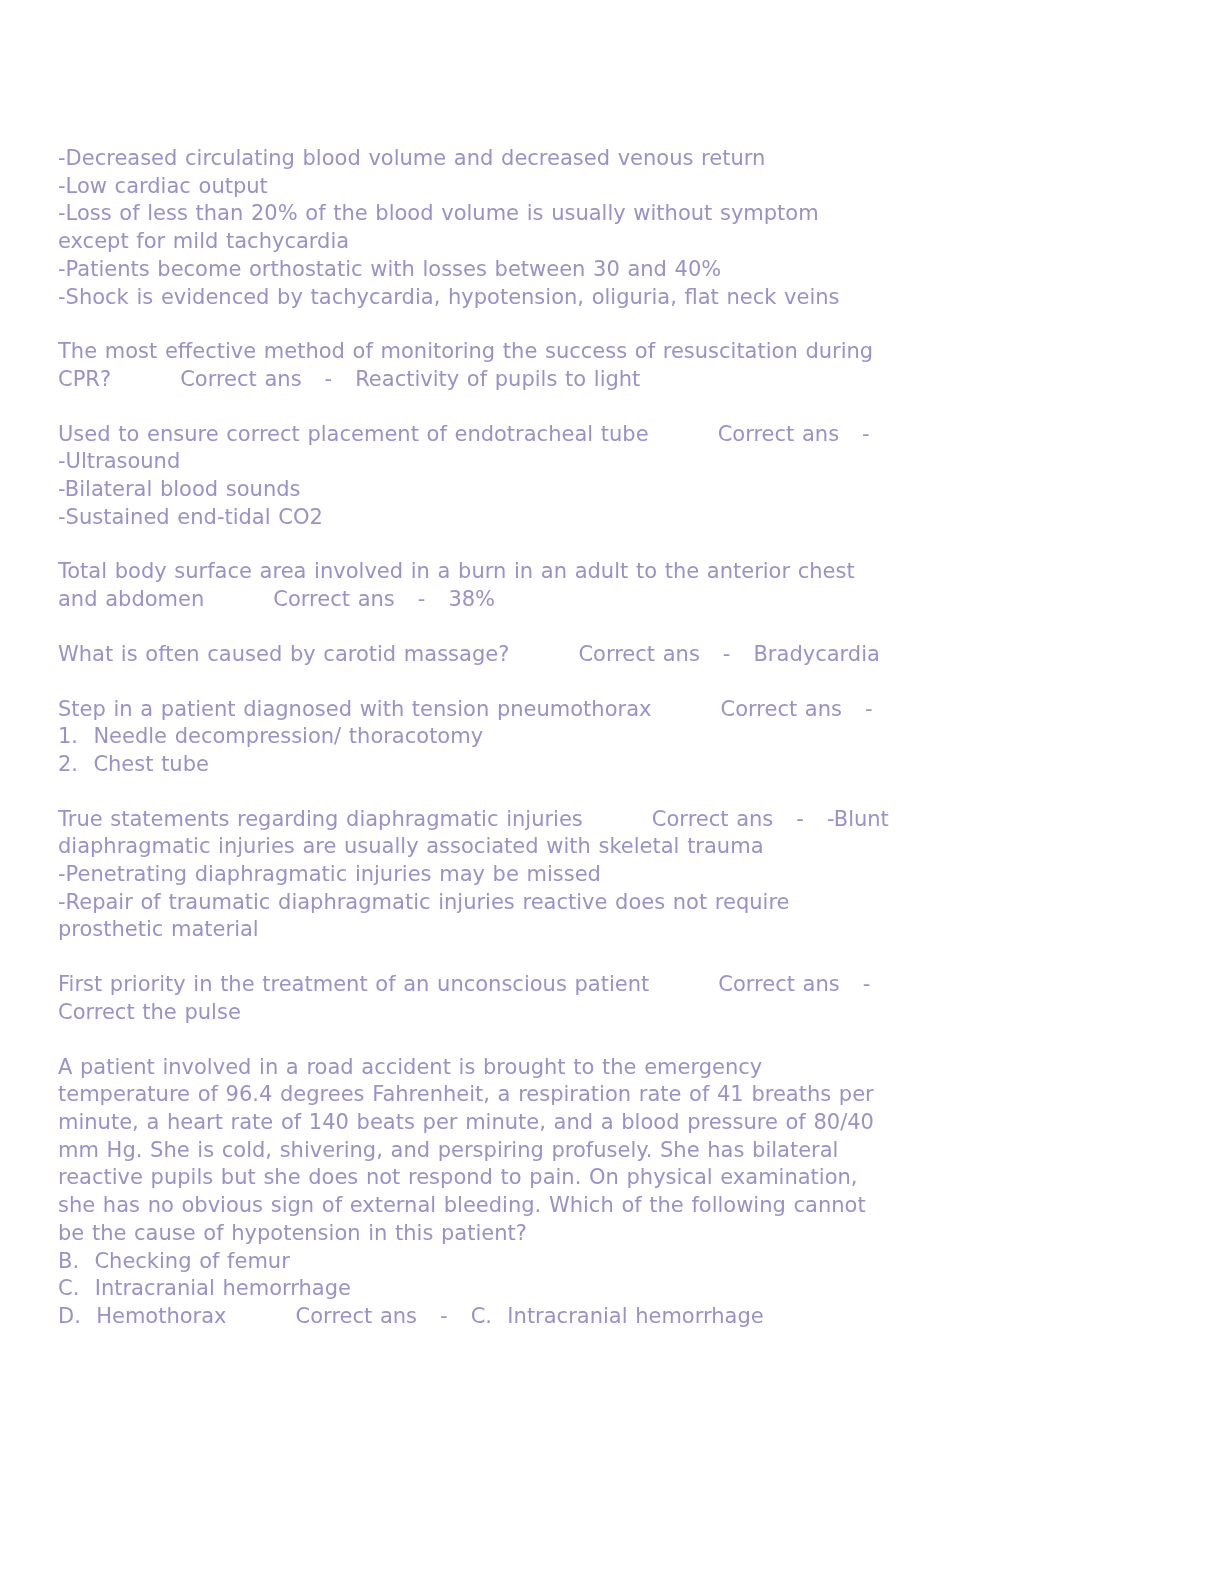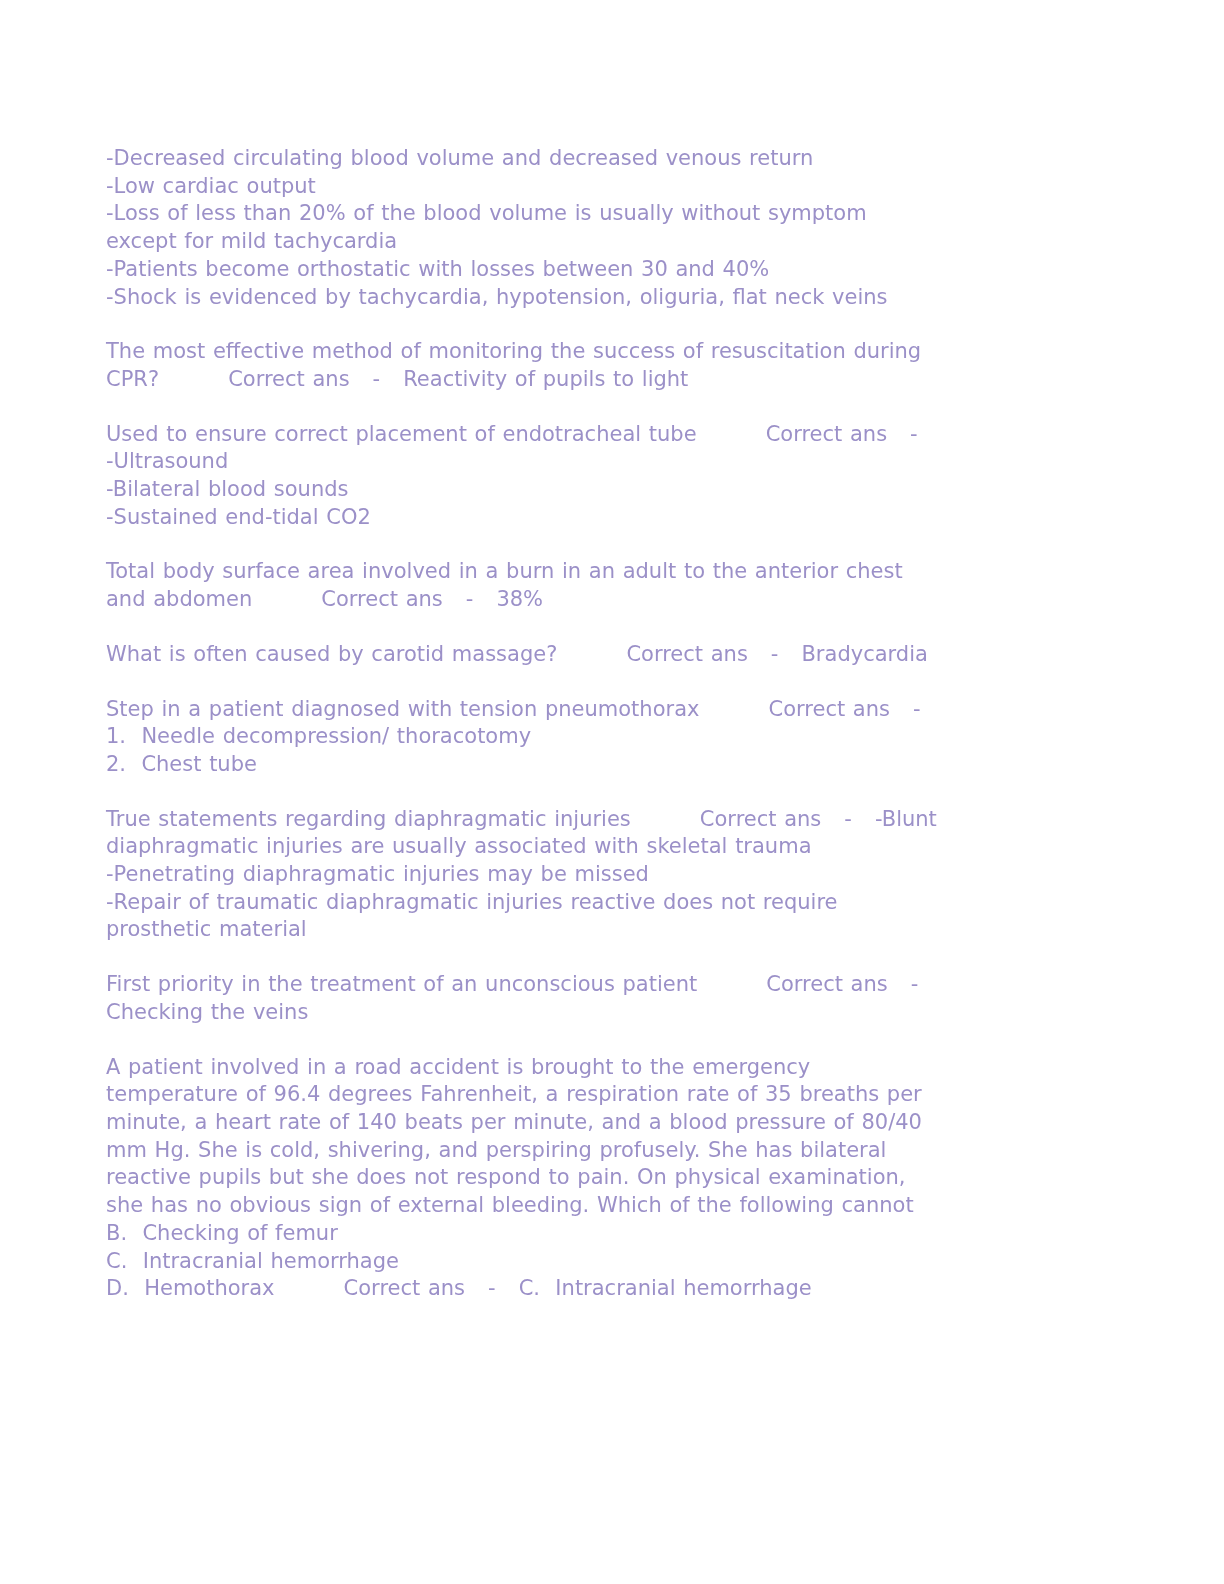"-Decreased circulating blood volume and" .page { padding: 145px 50px 0 106px -> 145px 50px 0 58px }
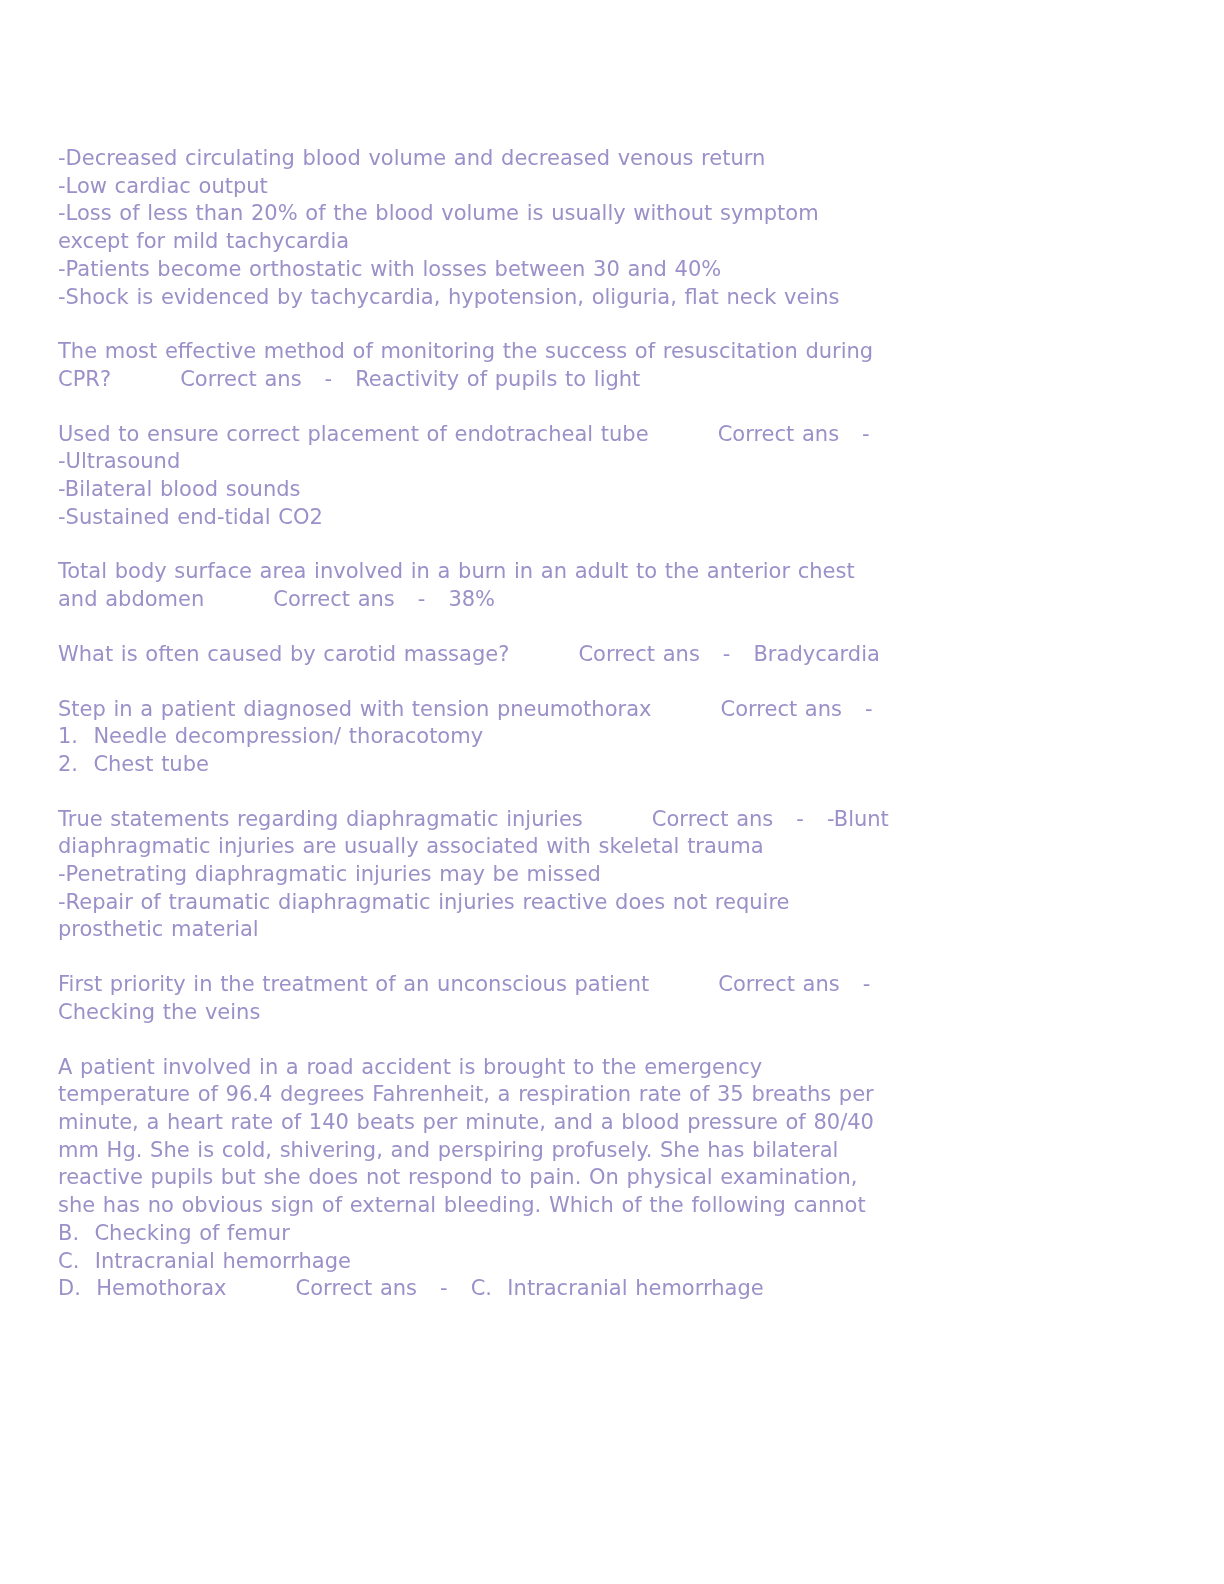"Checking the veins" div.line { text: Checking the veins -> Correct the pulse }
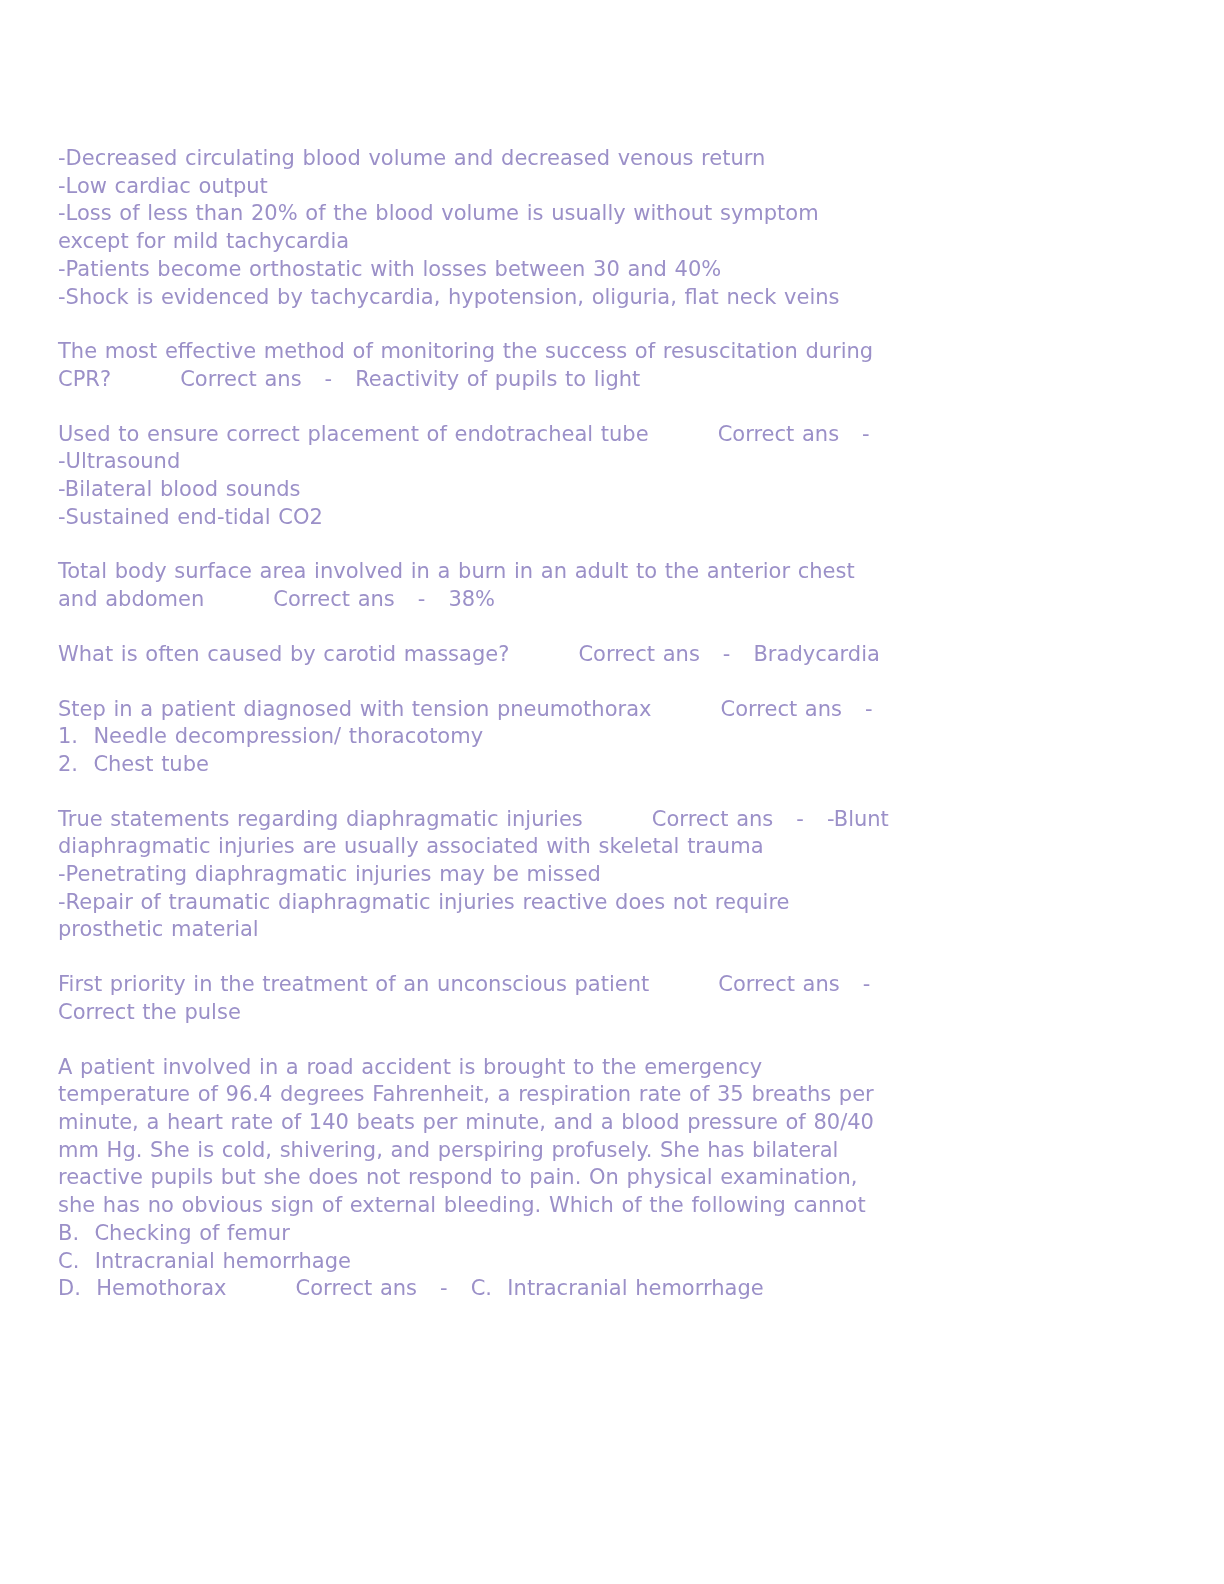"temperature of 96.4 degrees Fahrenheit," div.line { text: 35 -> 41 }
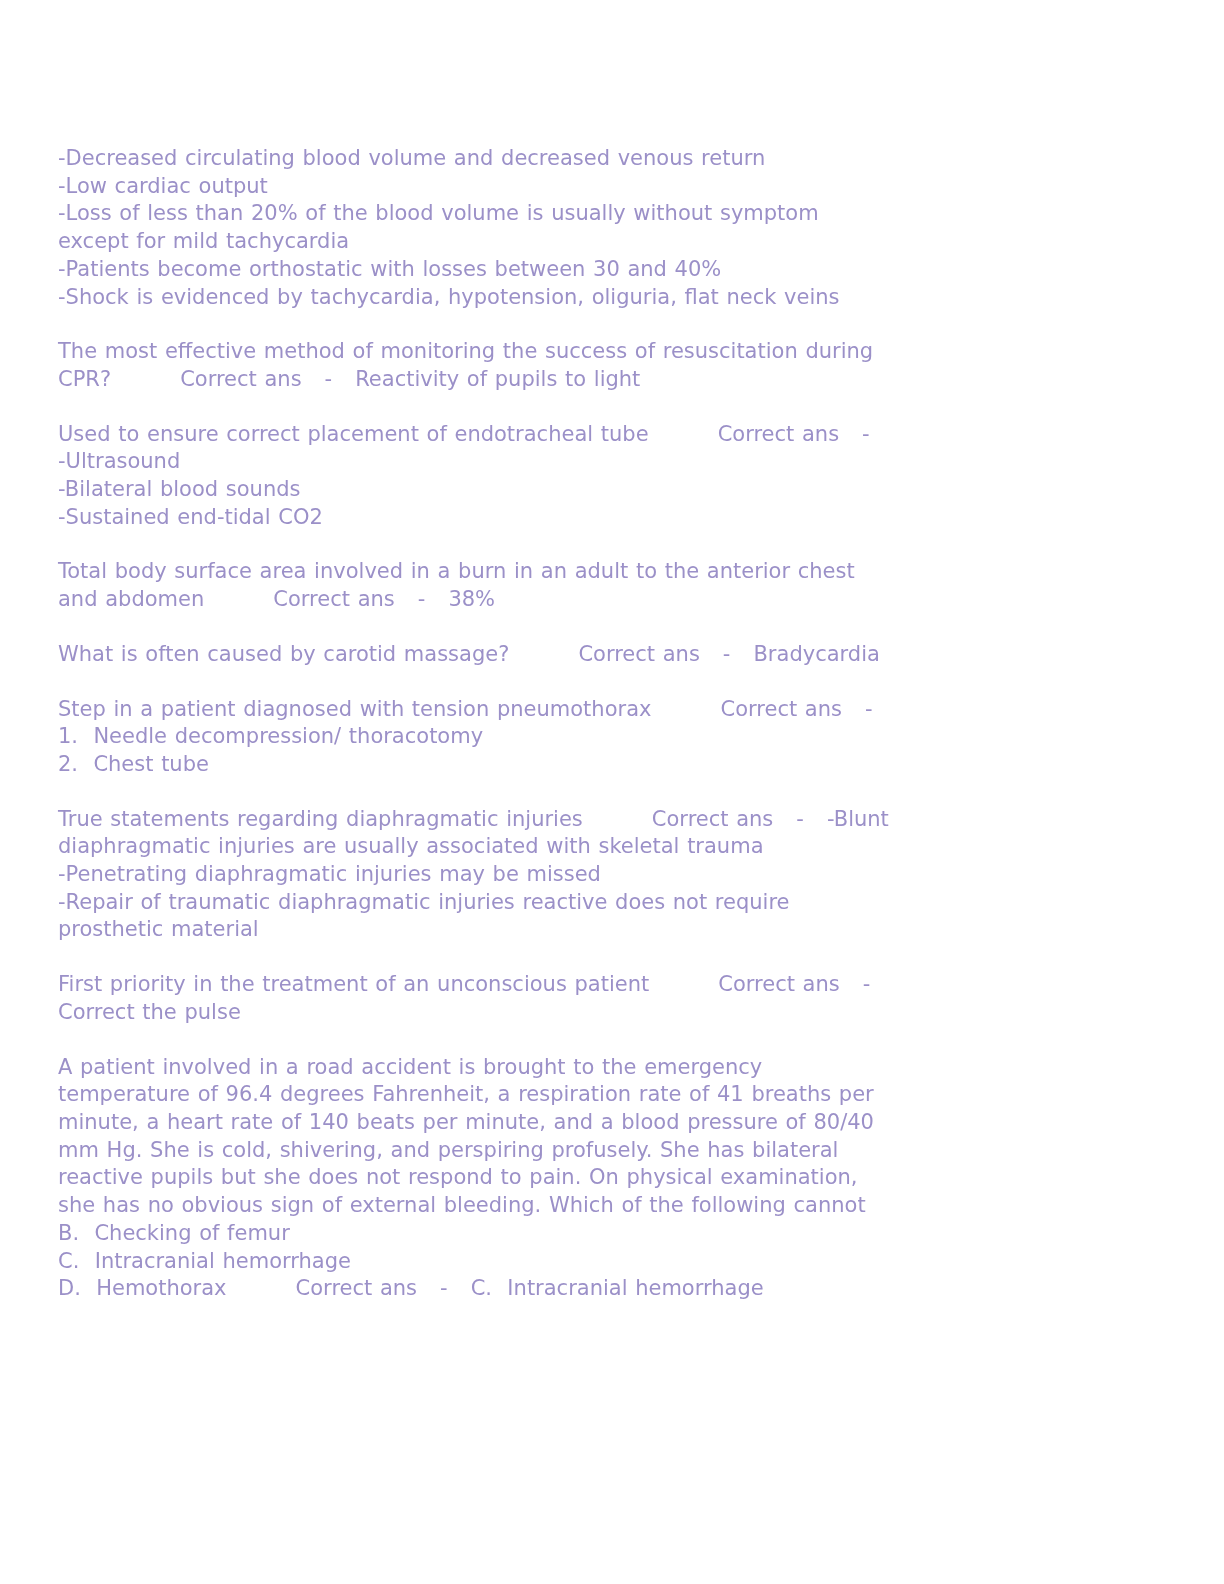"be the cause of hypotension" div.line { html: none -> <div>be the cause of hypotension in this patient?</div> }
